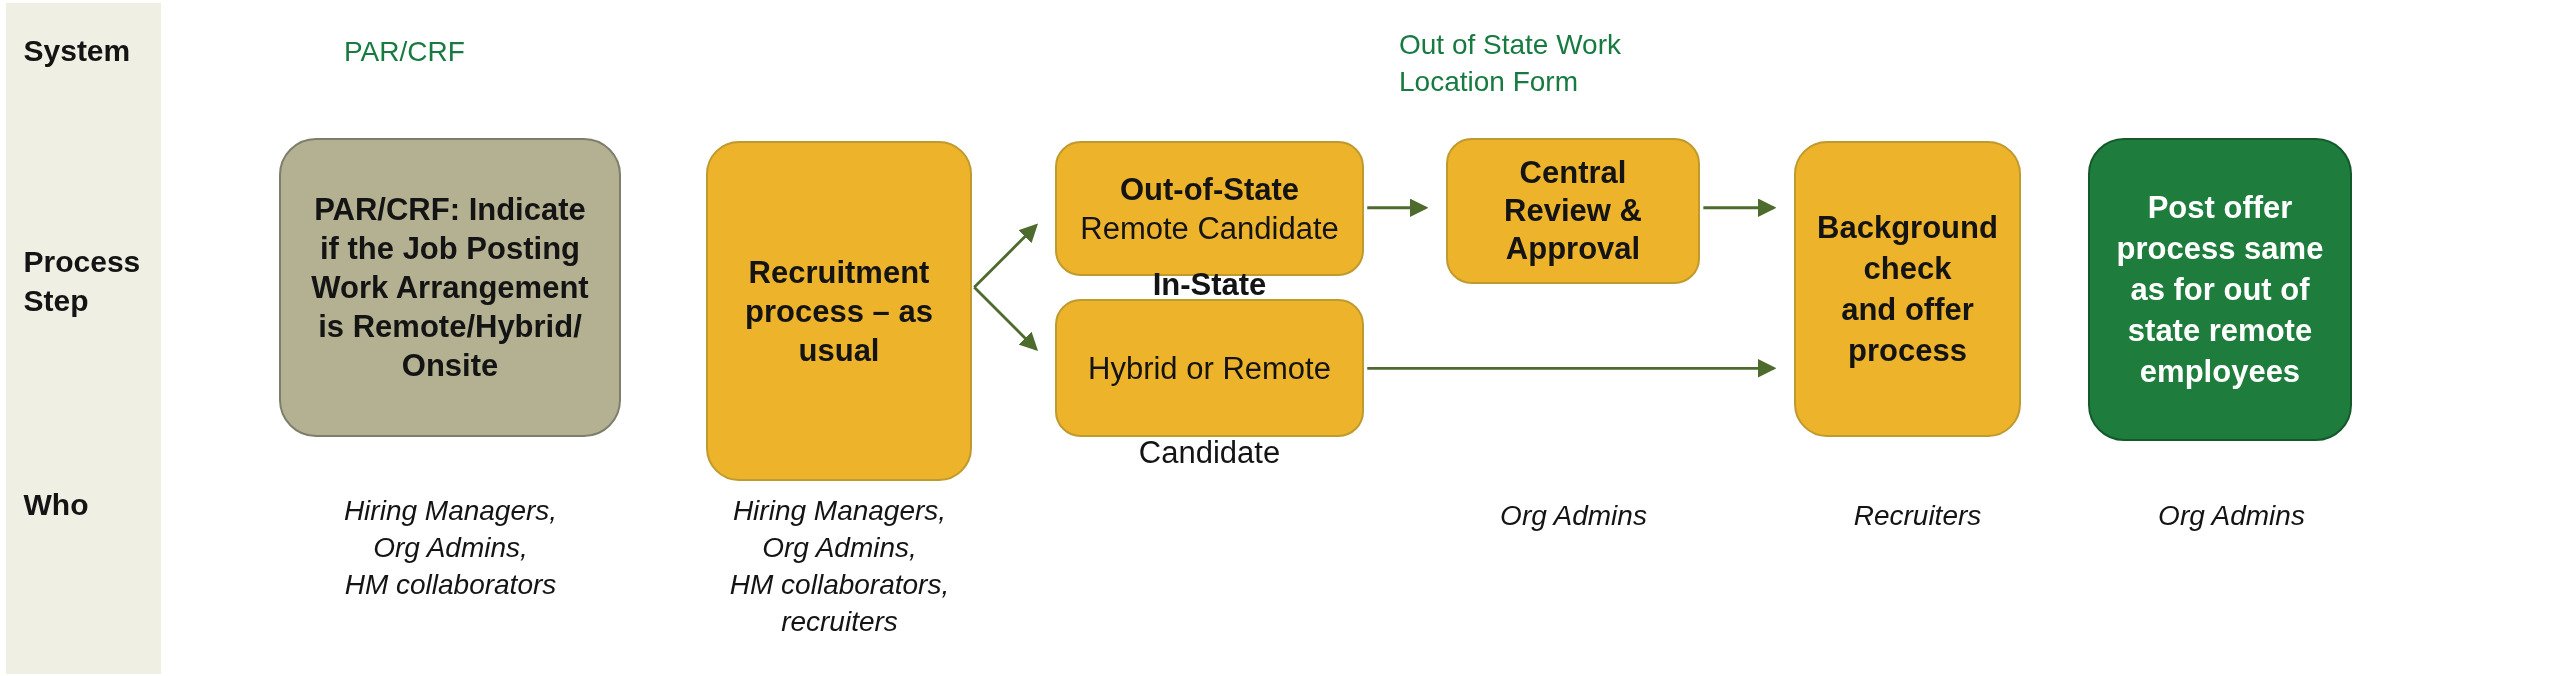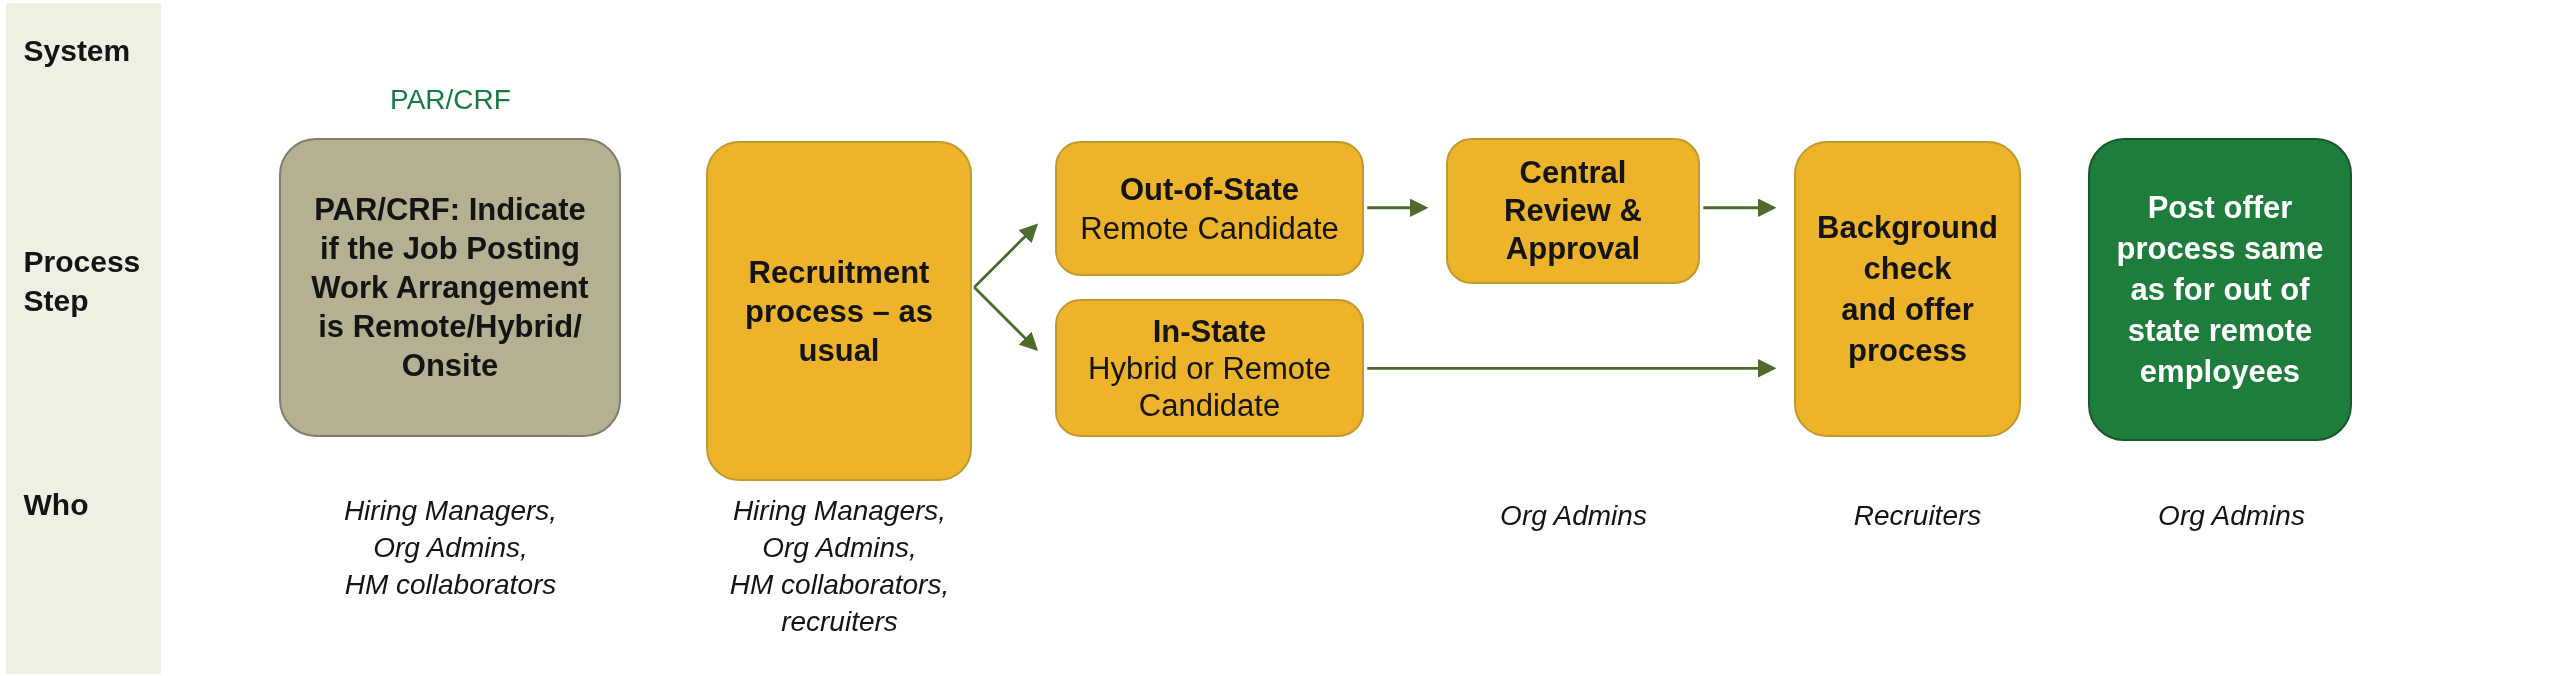"PAR/CRF" .green-title { margin-top: 48px -> none; text-align: center -> left }
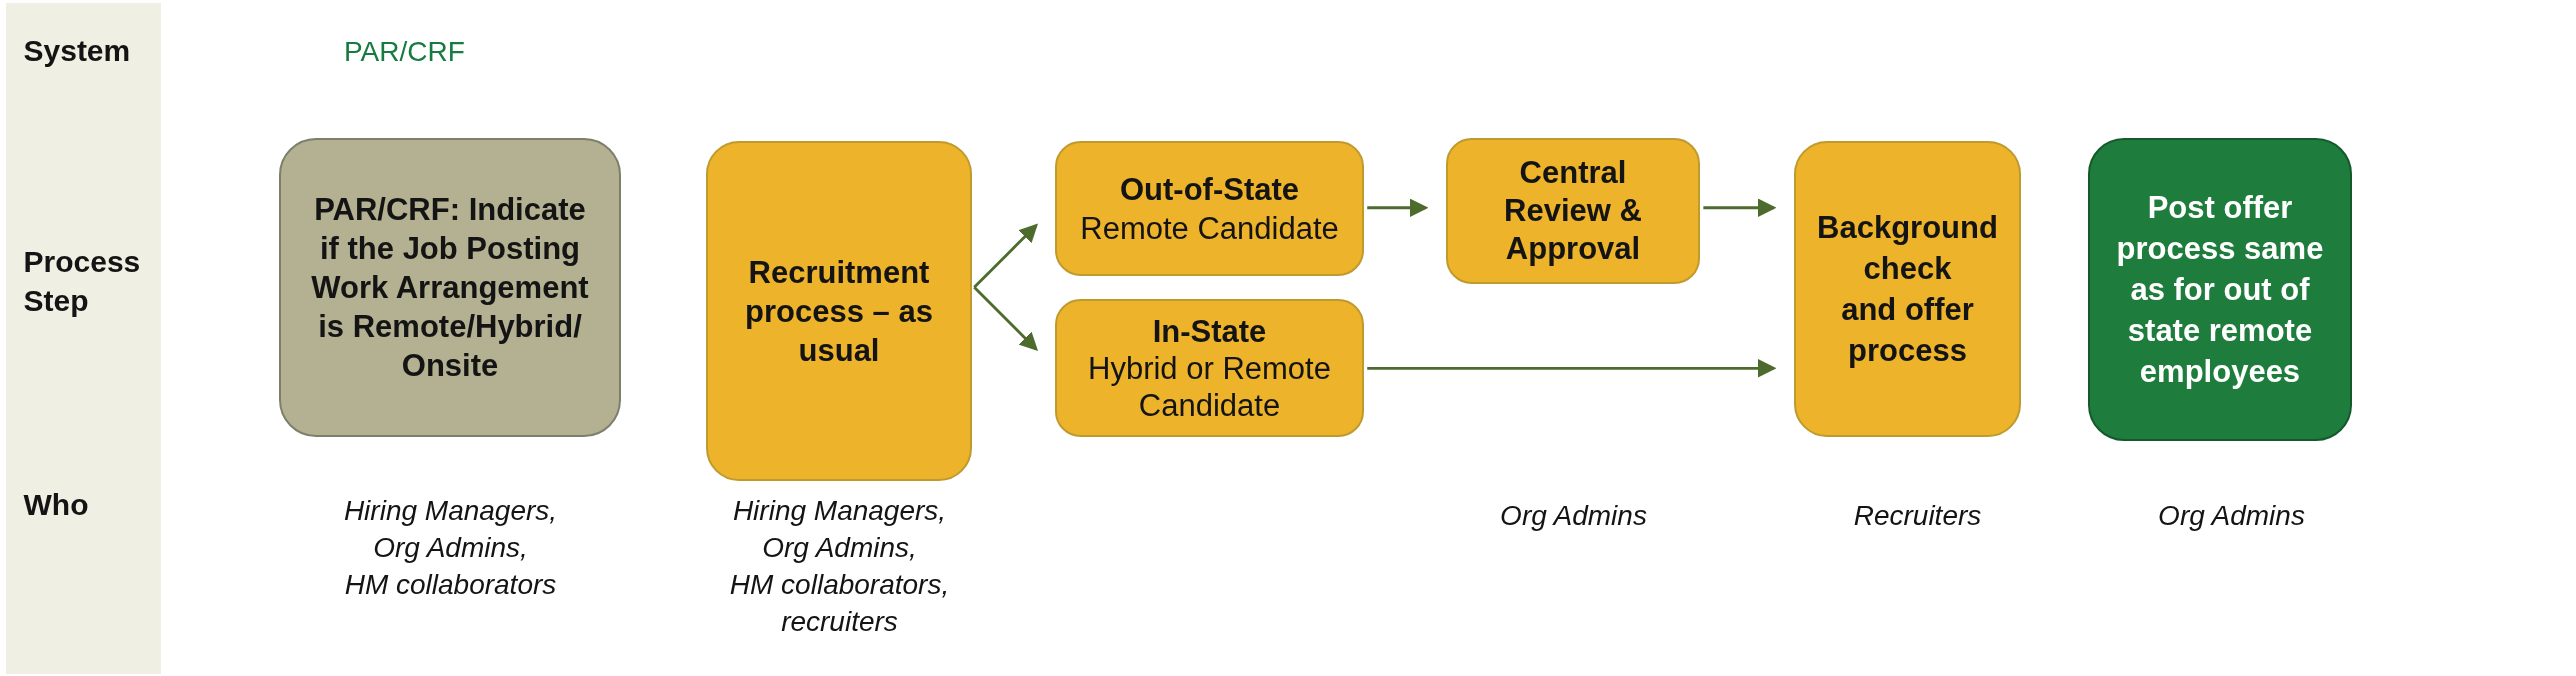"Out of State Work" div.green-title { html: none -> <div> <span>Out of State Work</span> <span>Location Form</span> </div> }
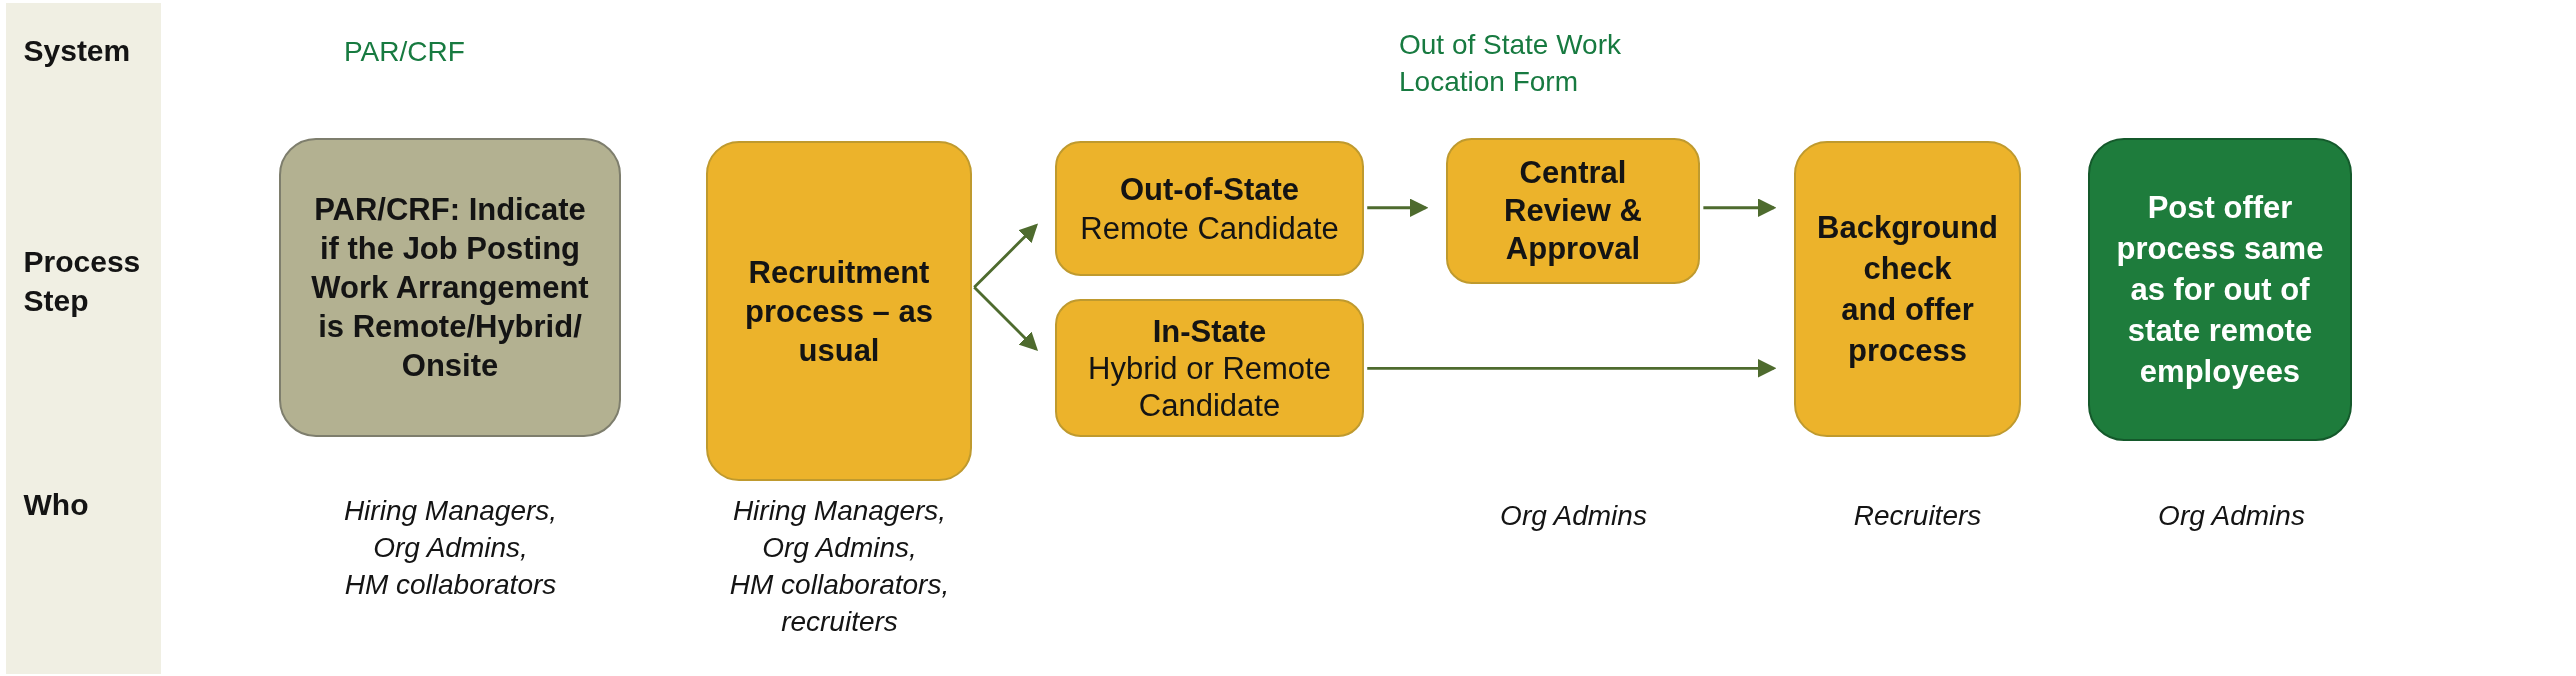"In-State" div.box { gap: none -> 47px }
